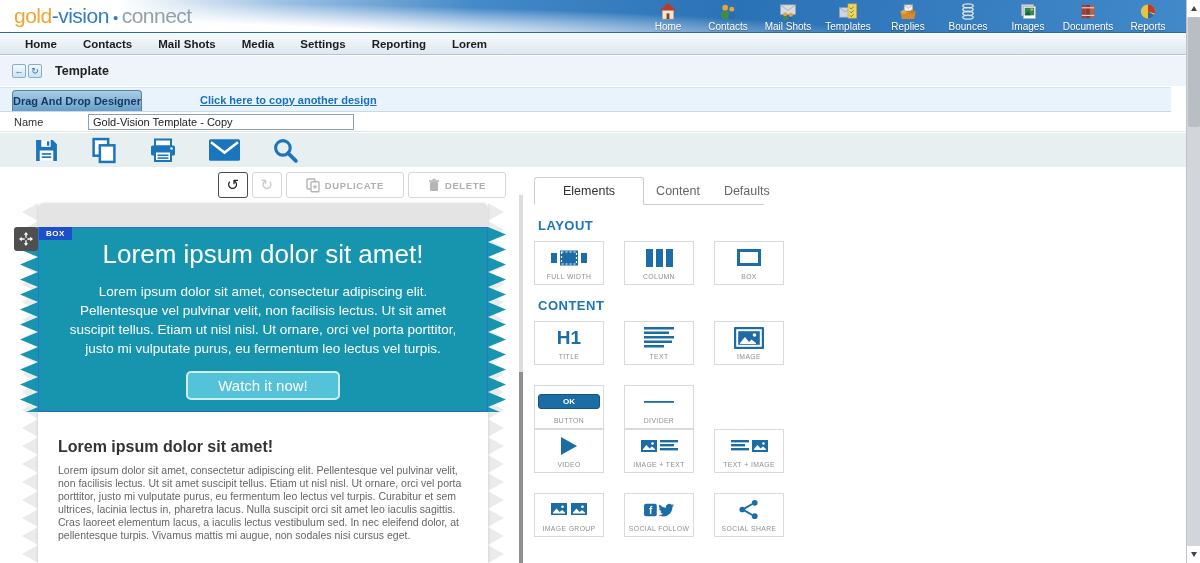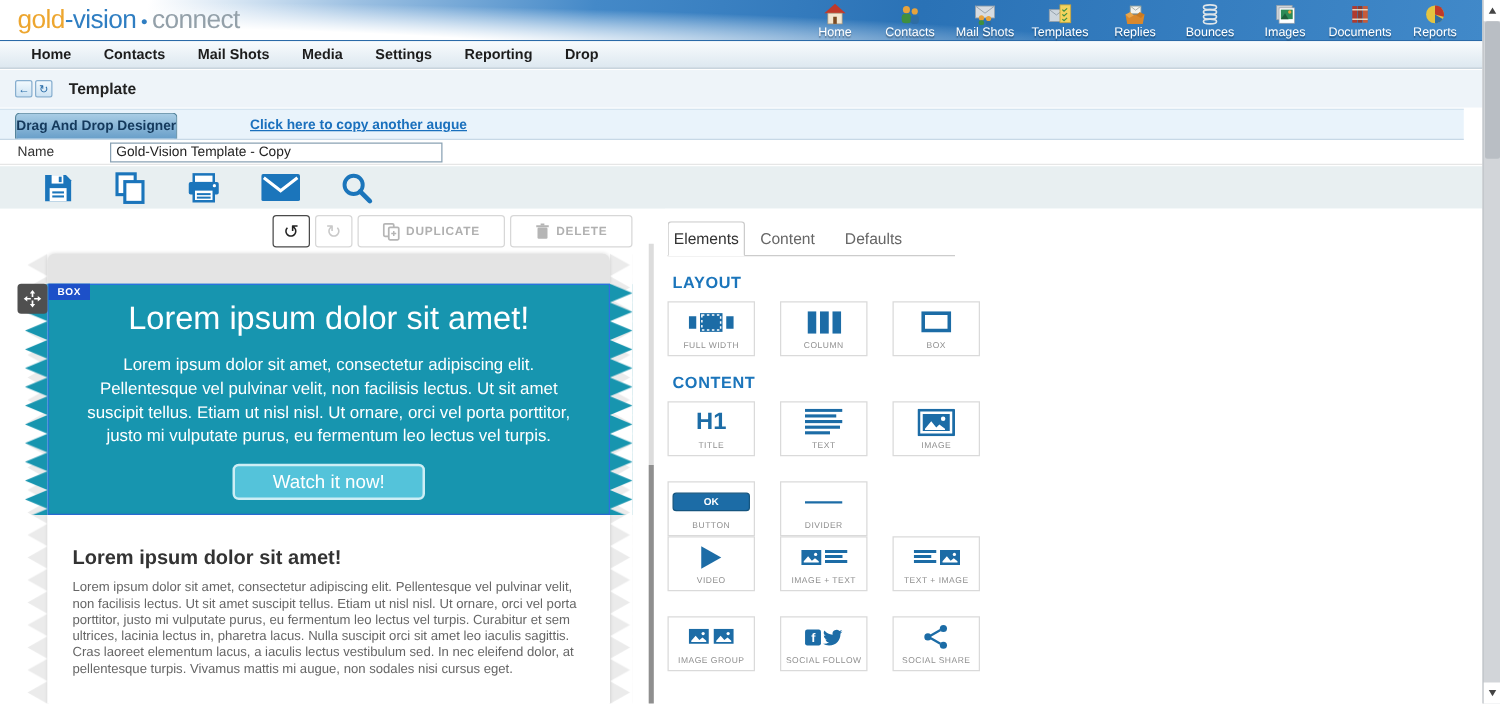"Drop" span.menu-item { text: Drop -> Lorem }
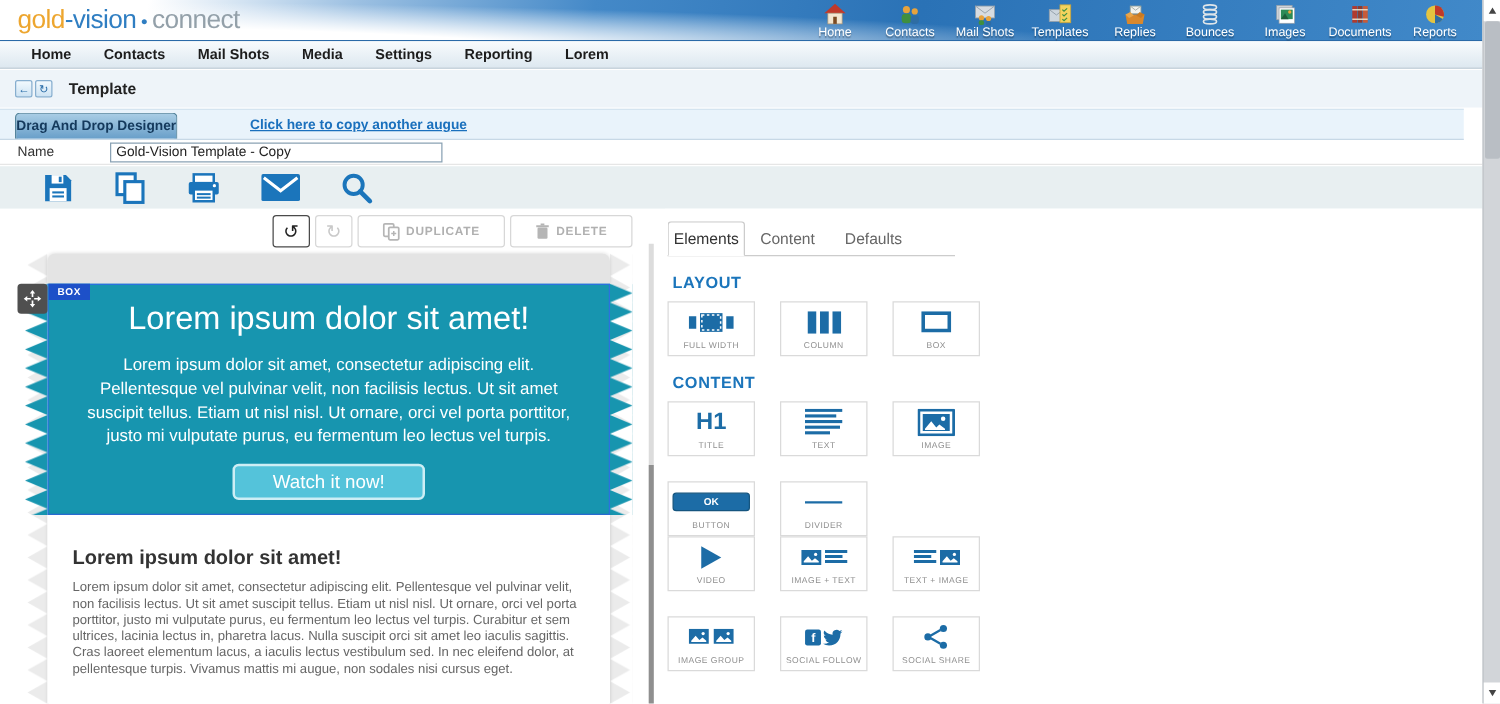"Click here to copy another" a.copy-link { text: augue -> design }
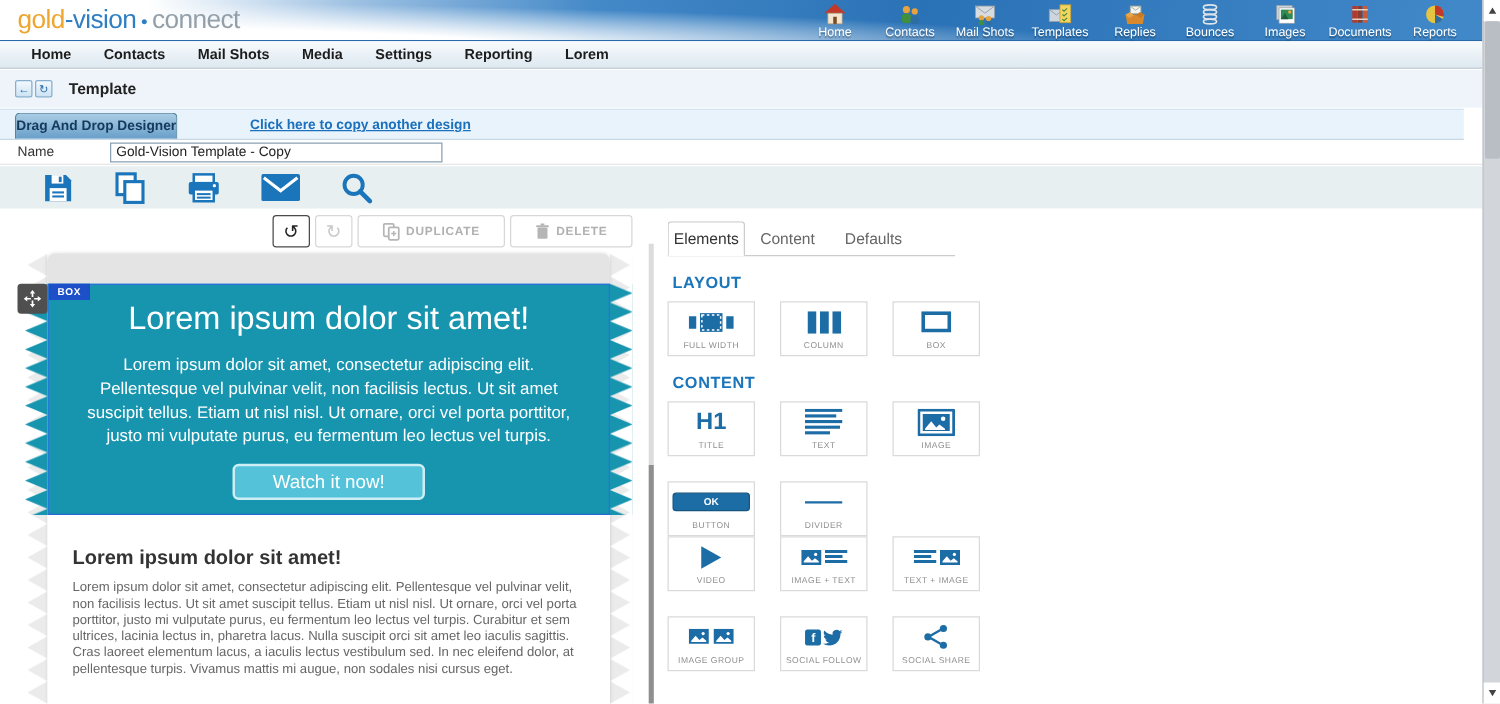"Elements" .tab.active { padding: 6px 4px -> 6px 28px }
